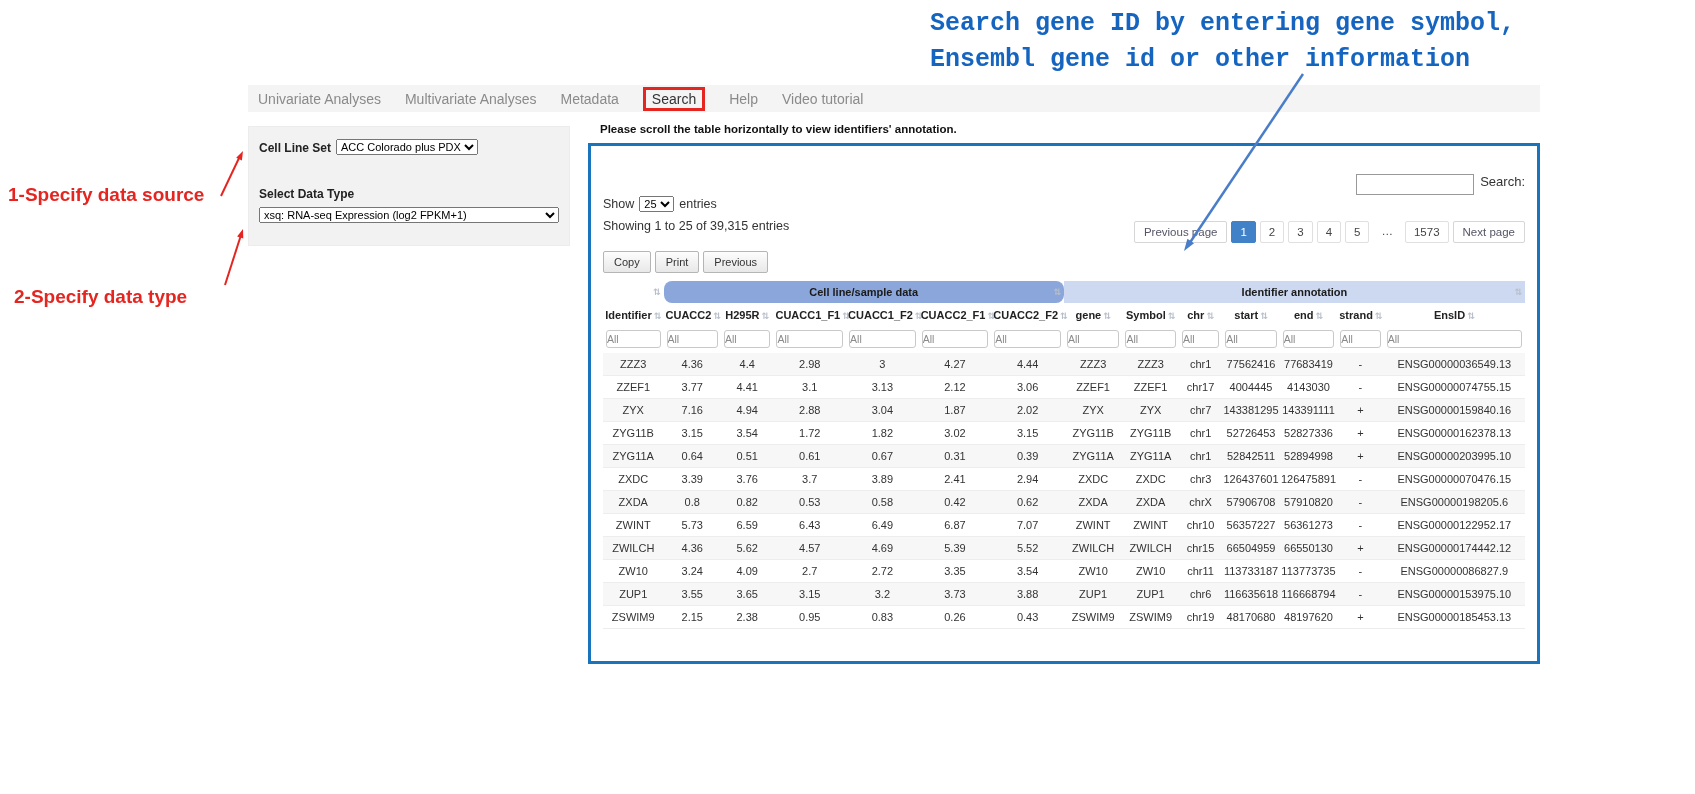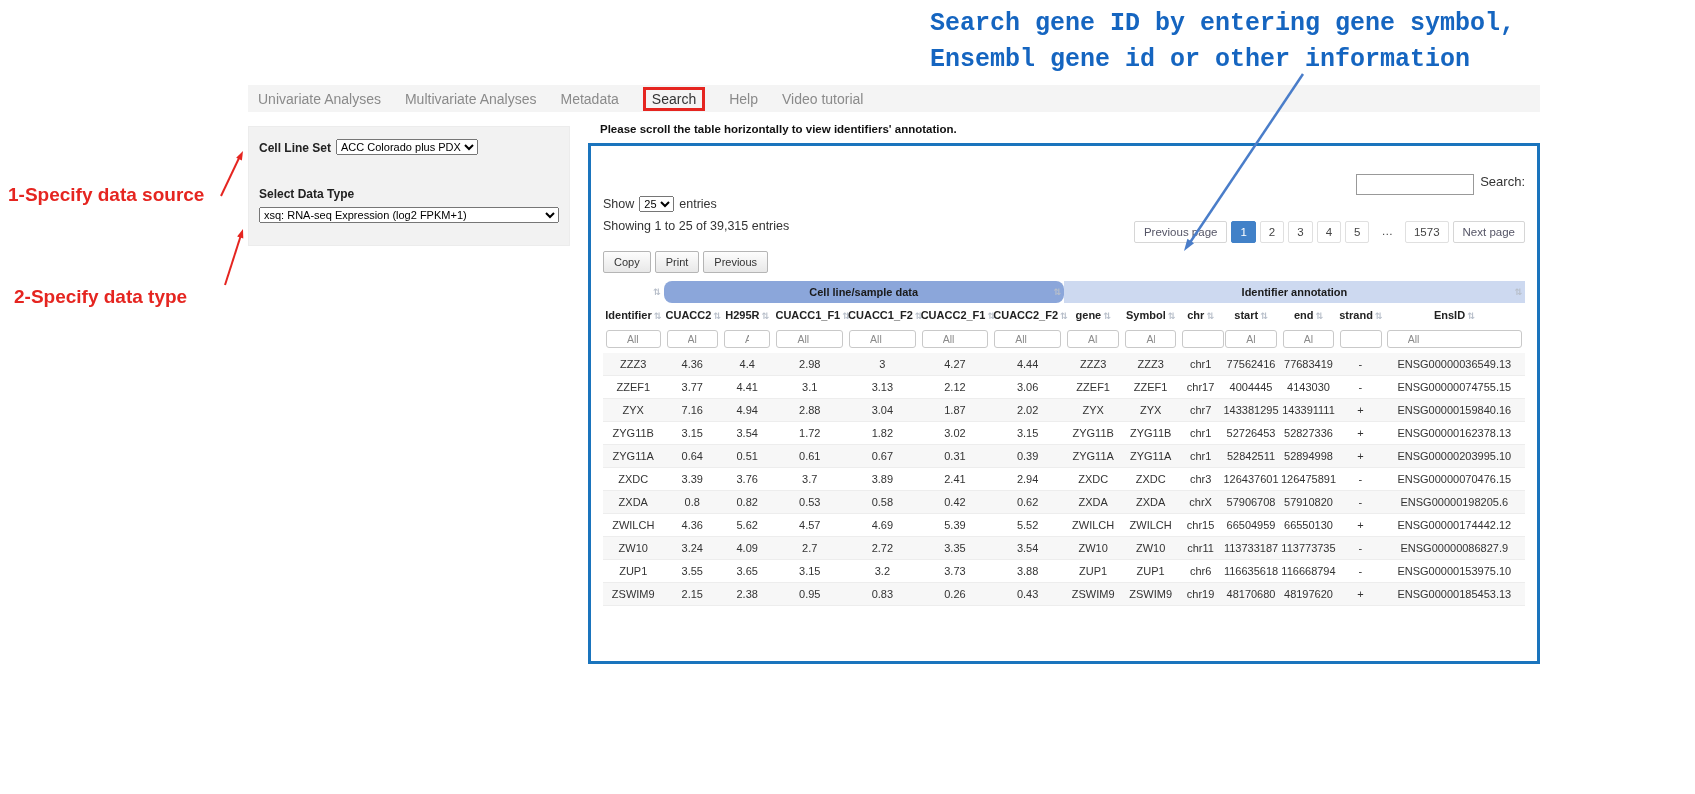"All" .filter-row input { padding: 0 20px -> 0 0 }
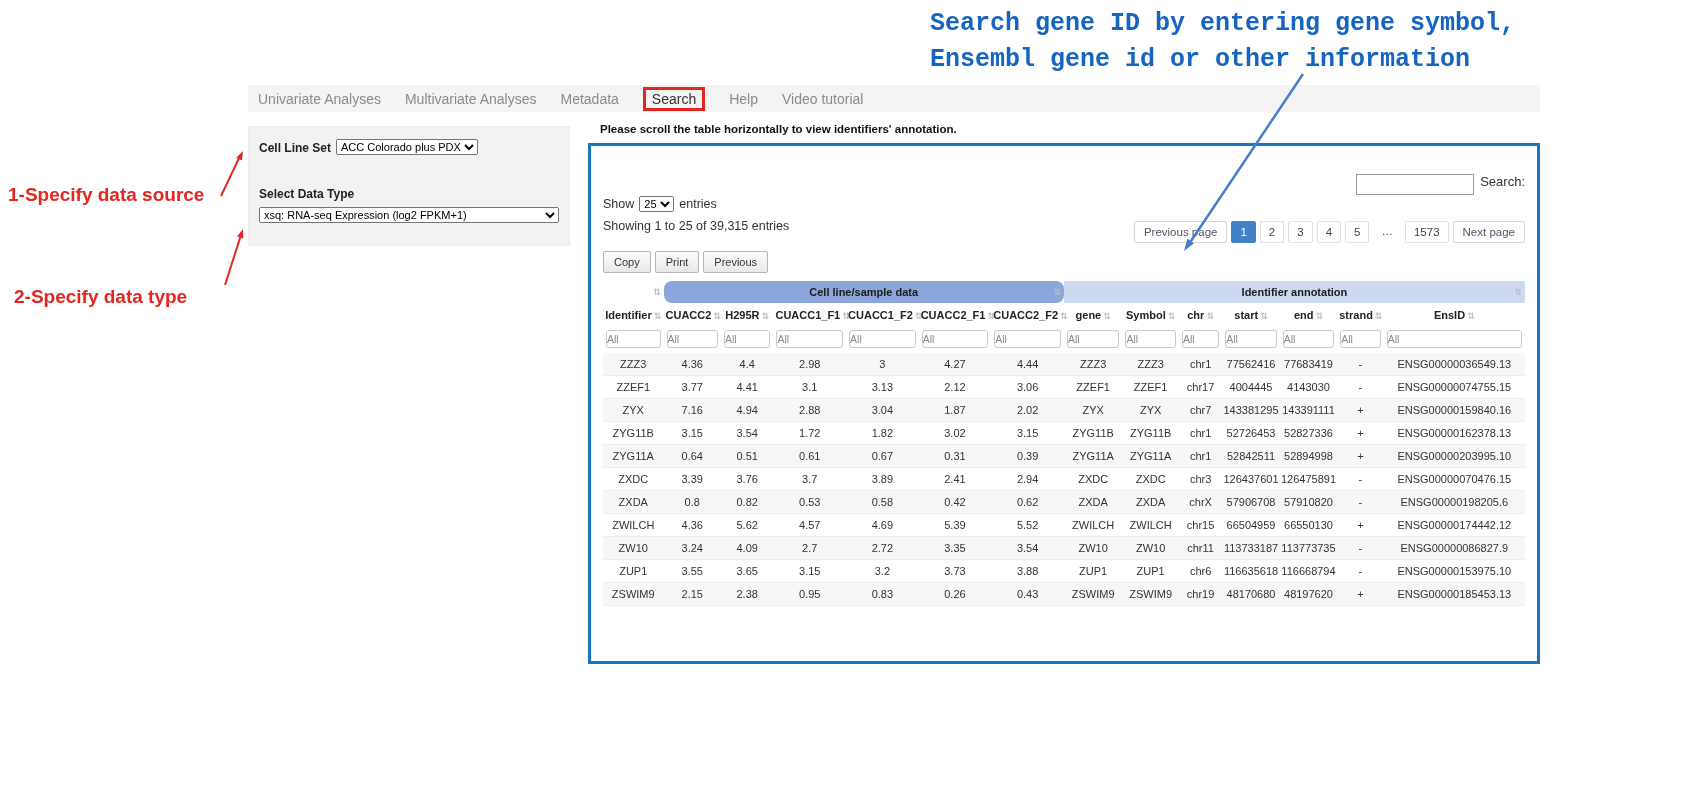"ZWINT" tr { html: none -> <tr> <td>ZWINT</td> <td>5.73</td> <td>6.59</td> <td>6.43</td> <td>6.49</td> <td>6.87</td> <td>7.07</td> <td>ZWINT</td> <td>ZWINT</td> <td>chr10</td> <td>56357227</td> <td>56361273</td> <td>-</td> <td>ENSG00000122952.17</td> </tr> }
